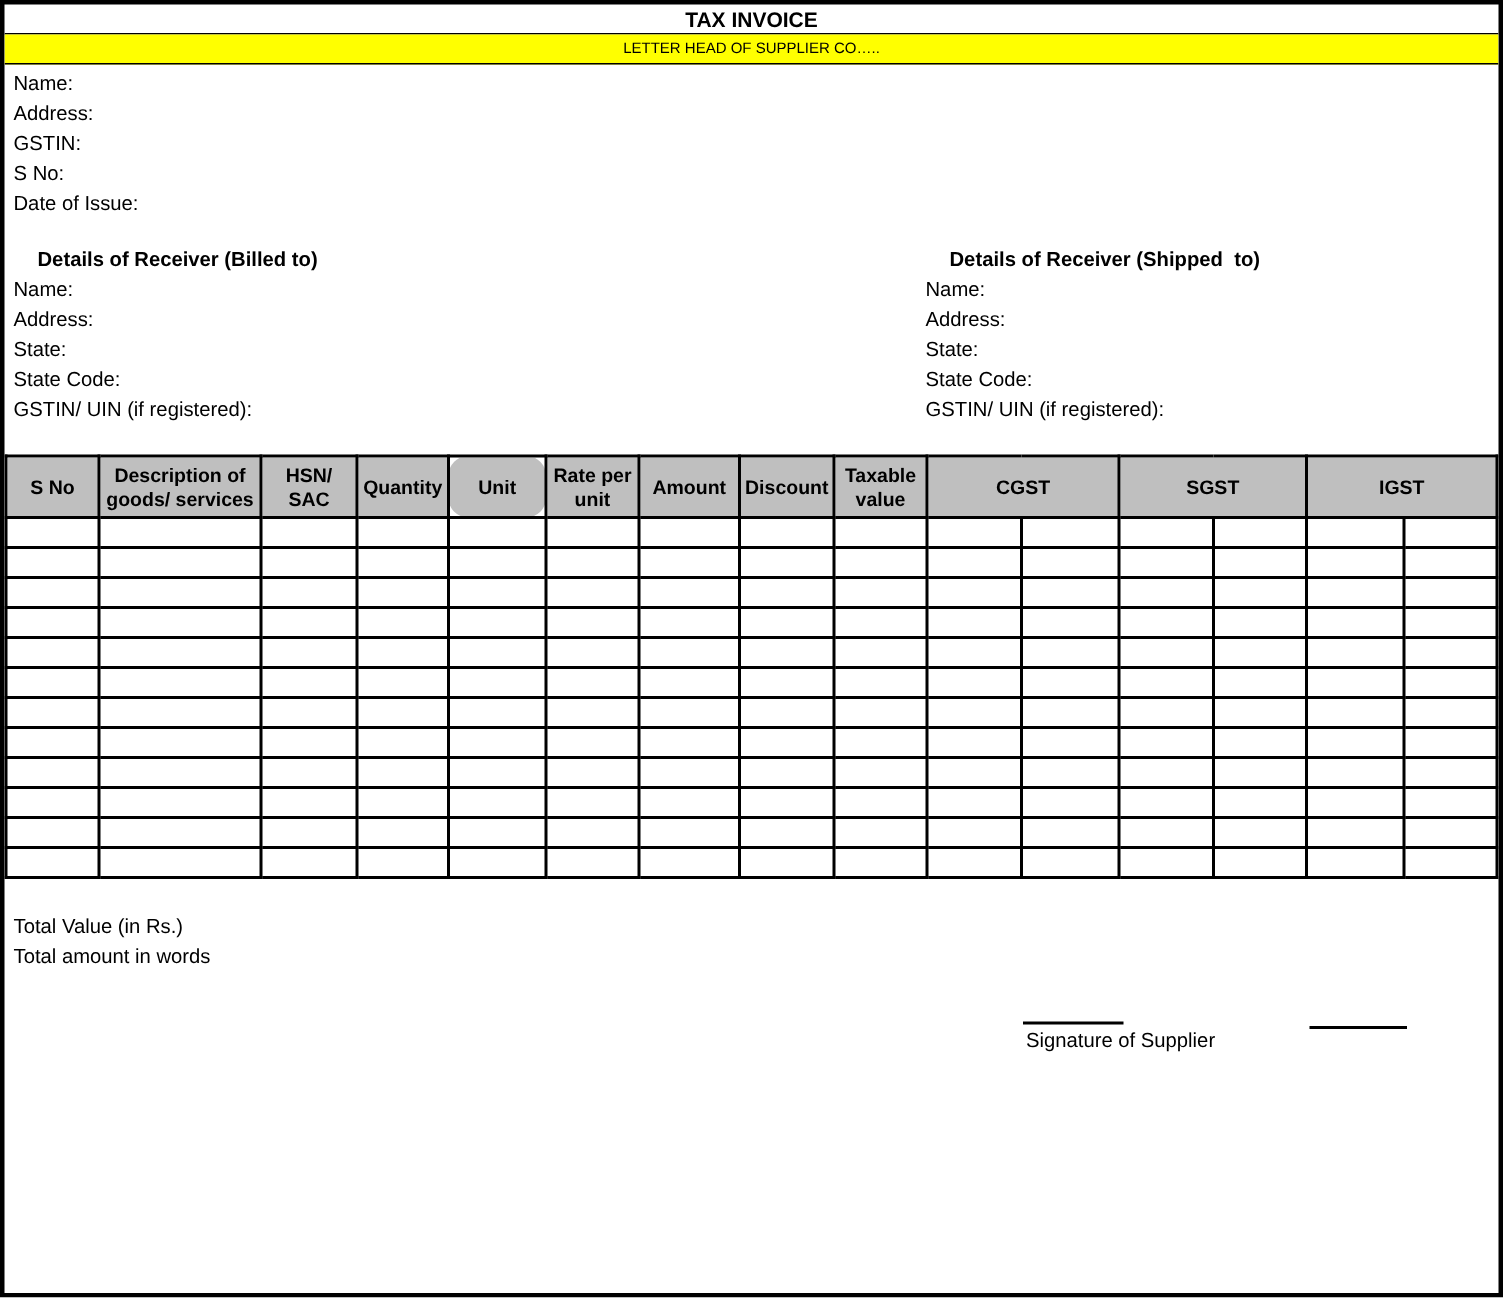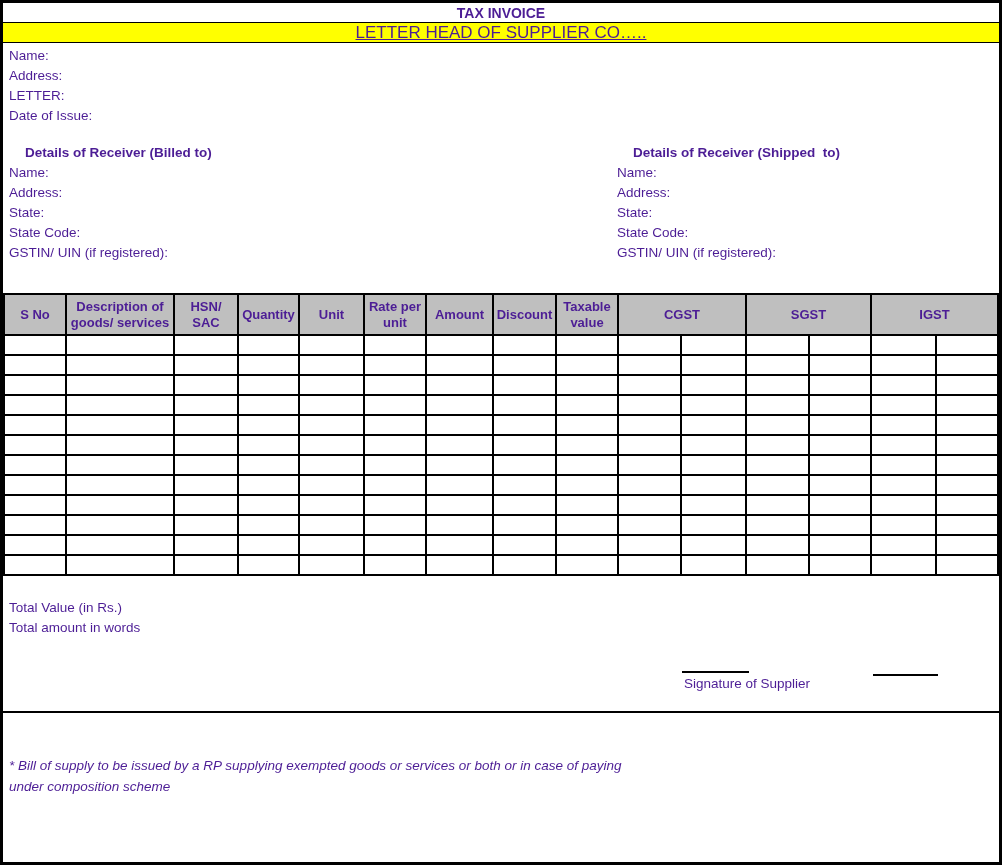"TAX INVOICE" .page { color: #4c1d95 -> #000000 }
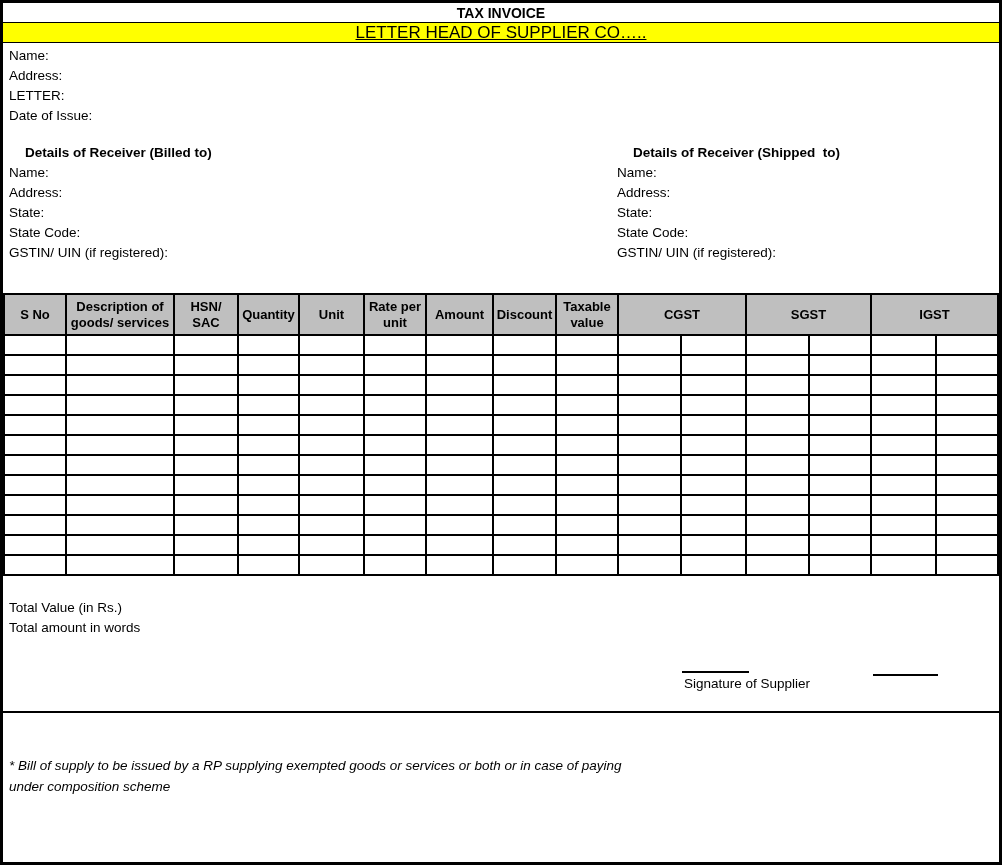"LETTER HEAD OF SUPPLIER CO….." .letterhead-row { font-size: 17px -> 10px; text-decoration: underline -> none }
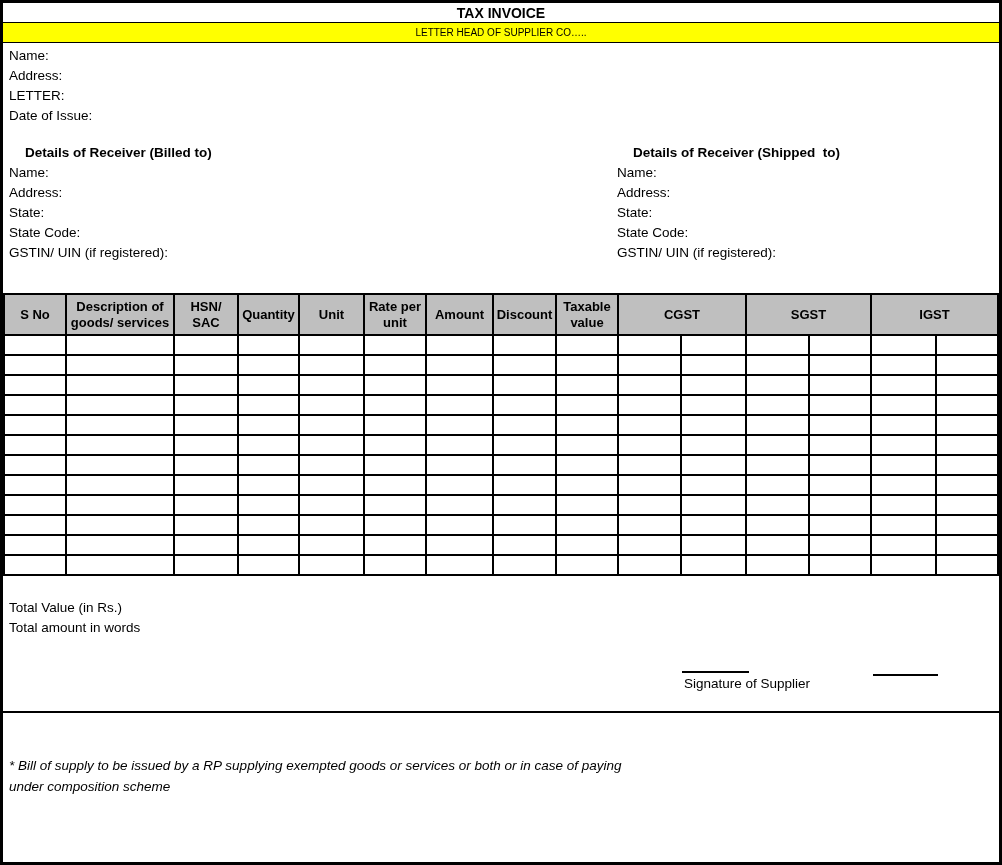"LETTER:" div.line { text: LETTER -> GSTIN }
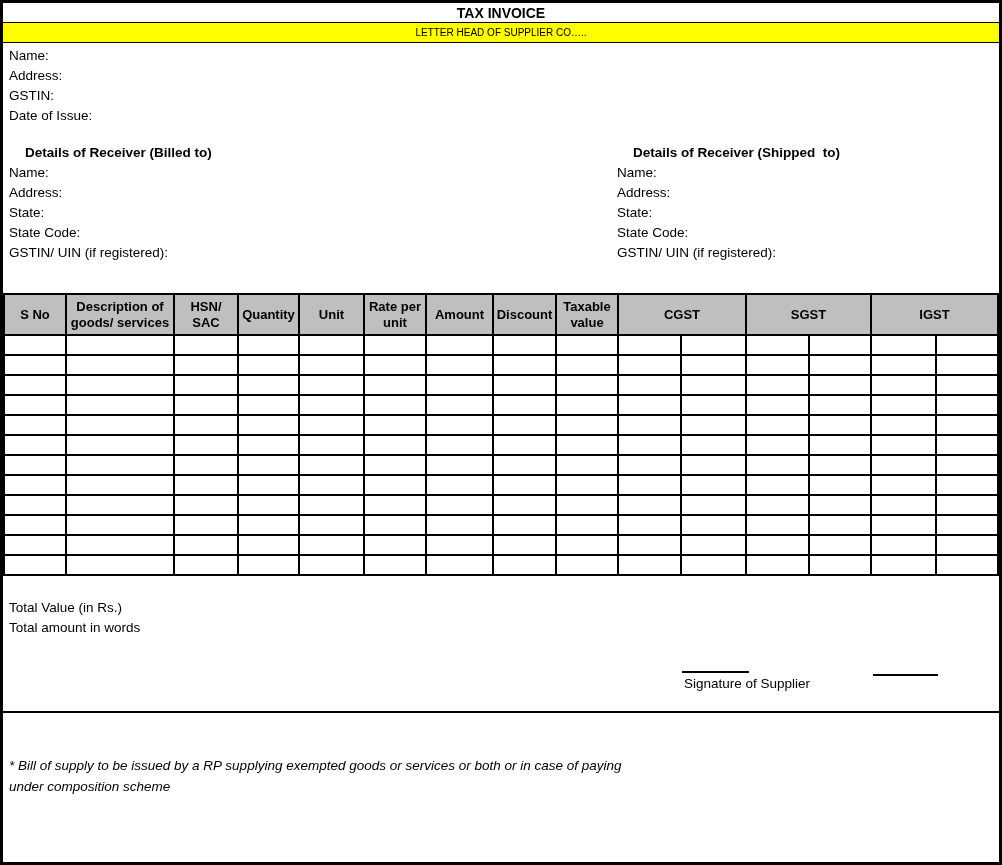"S No:" div.line { html: none -> <div>S No:</div> }
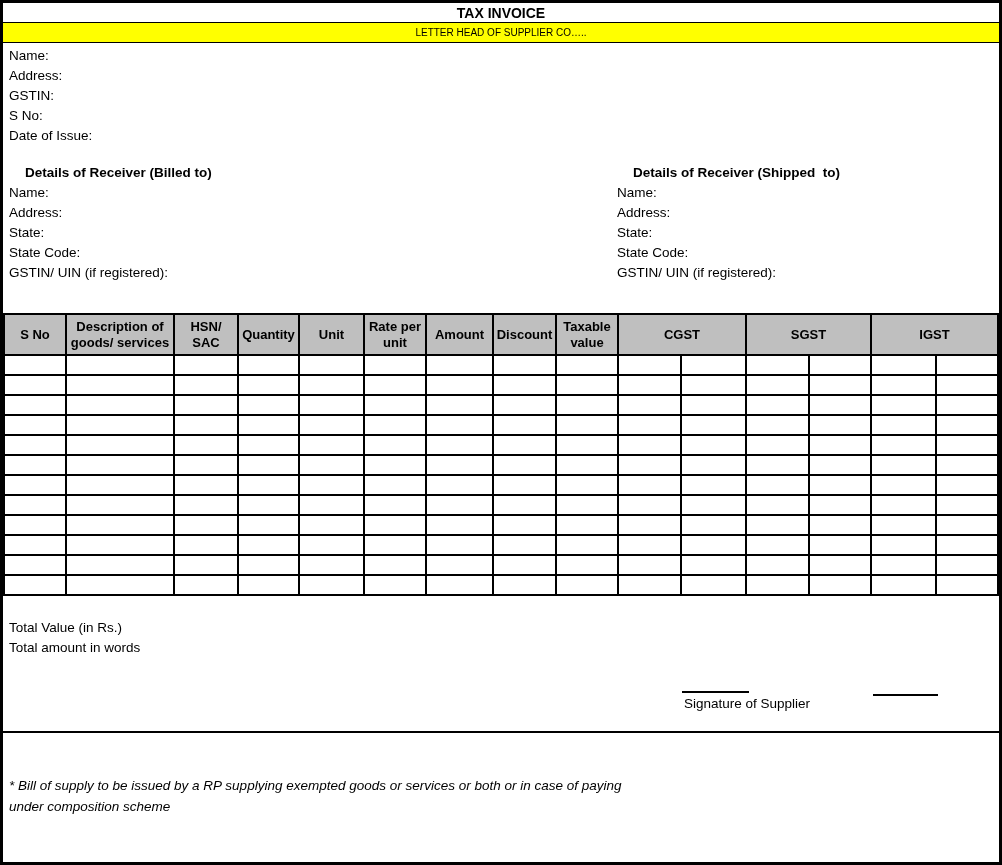"S No" table.invoice { margin-top: 30px -> 20px }
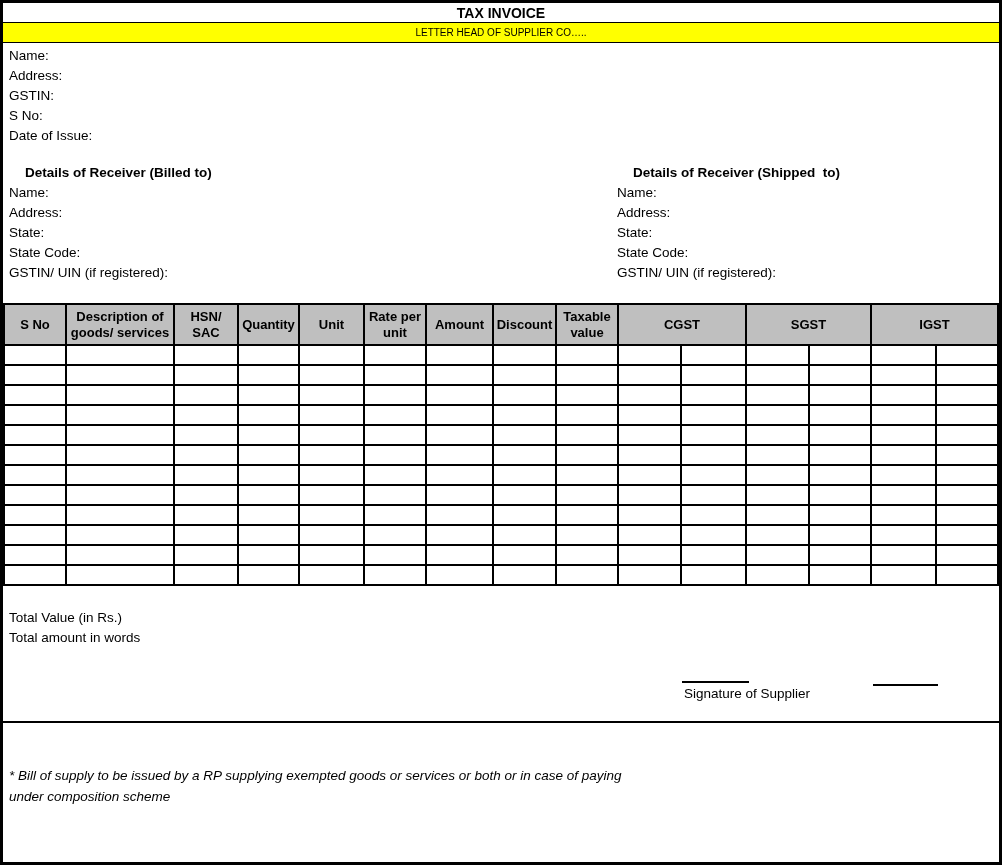"Unit" th { border-radius: none -> 13px }
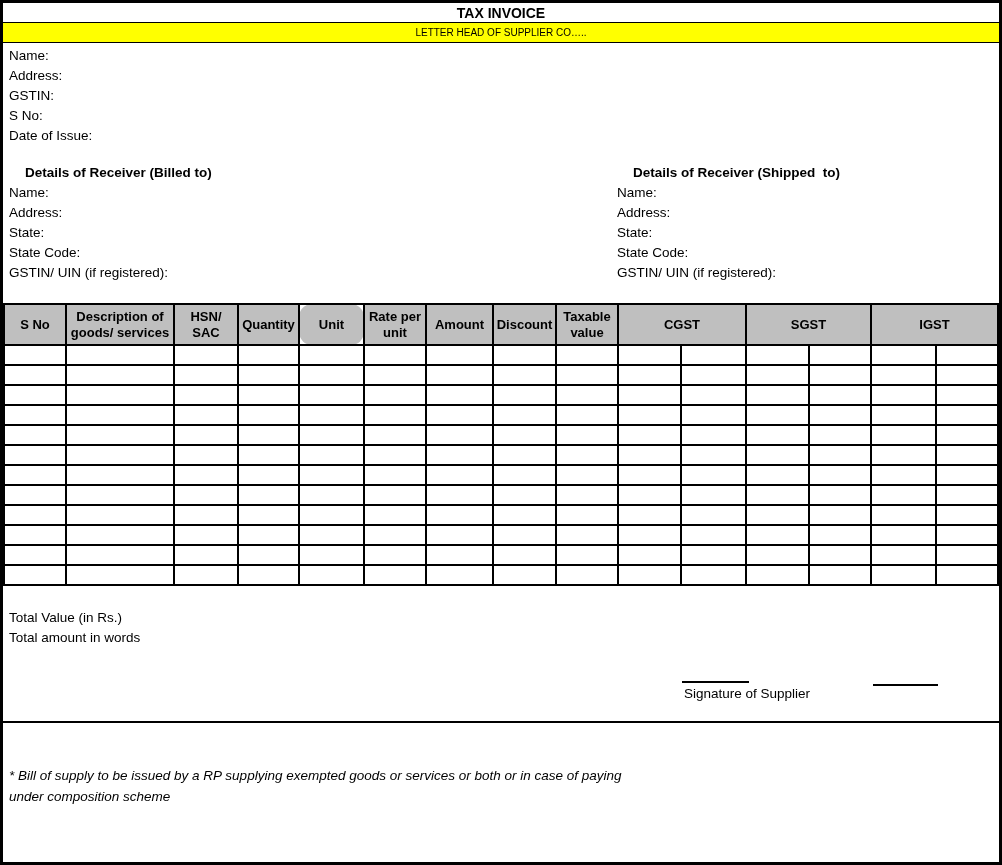"* Bill of supply to" div.footnote-section { html: <div> <div>* Bill of supply to be issued by a RP supplying exempted goods or services or both or in case of paying</div> <div>under composition scheme</div> </div> -> none }
